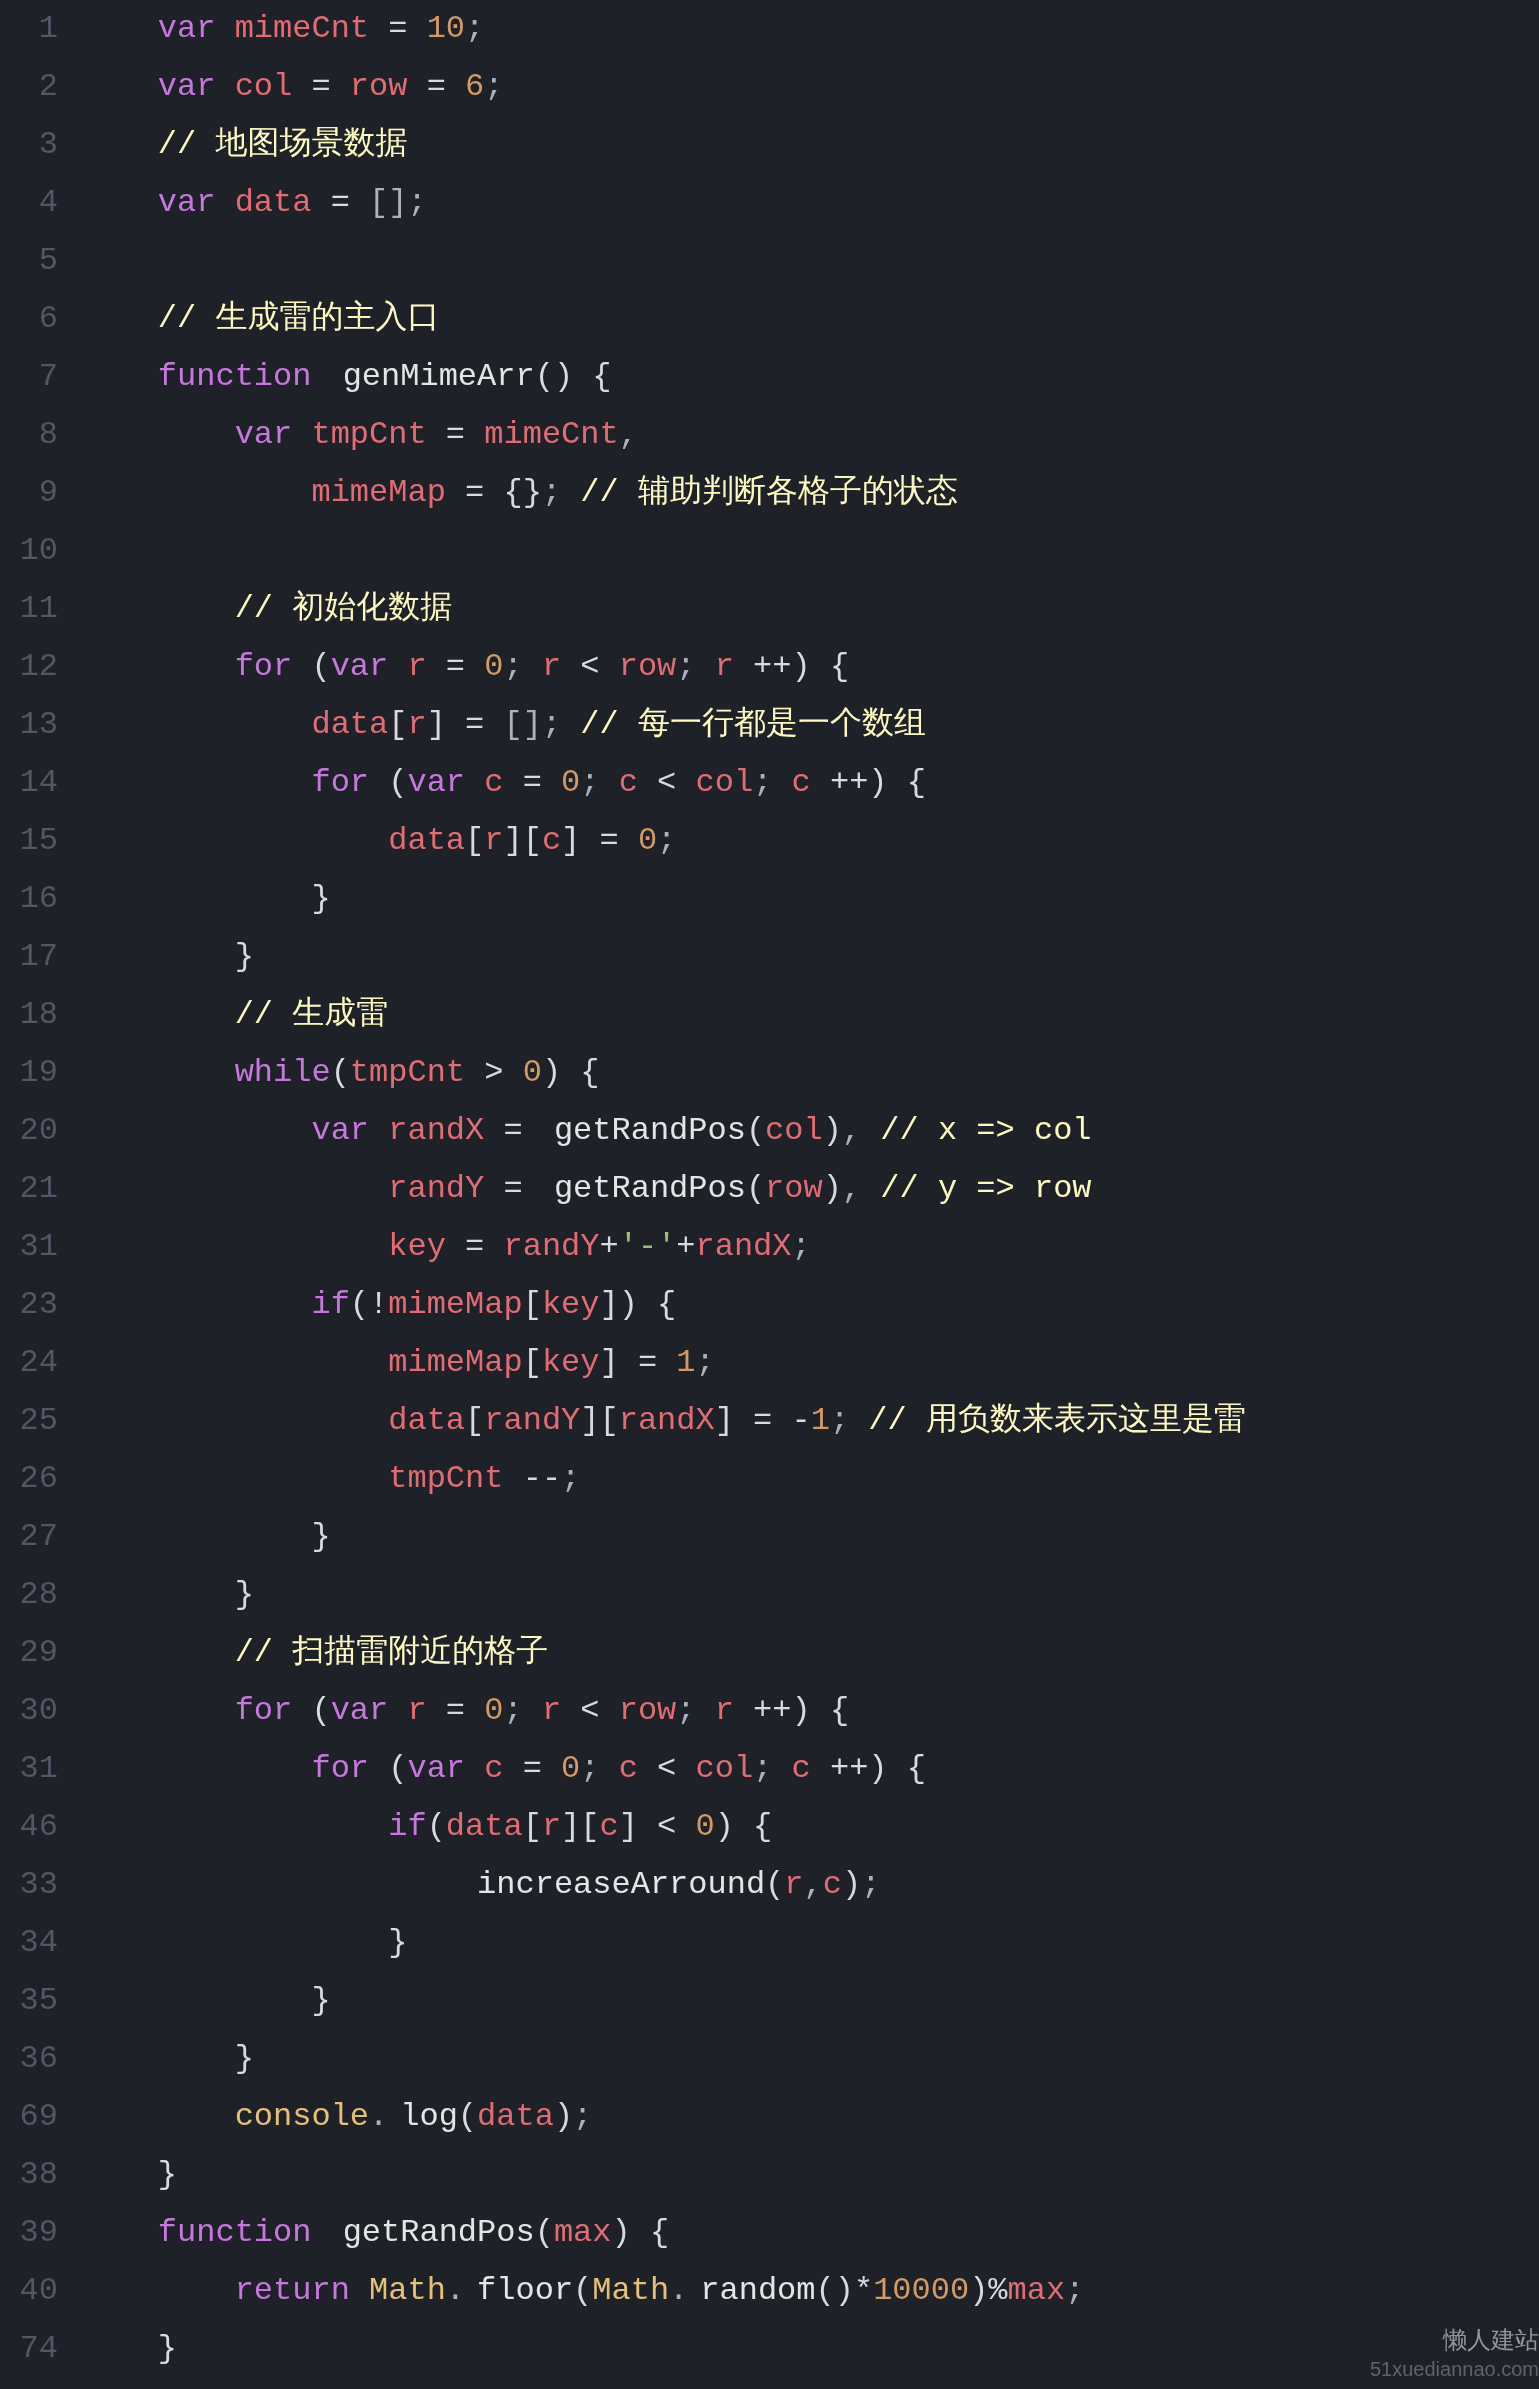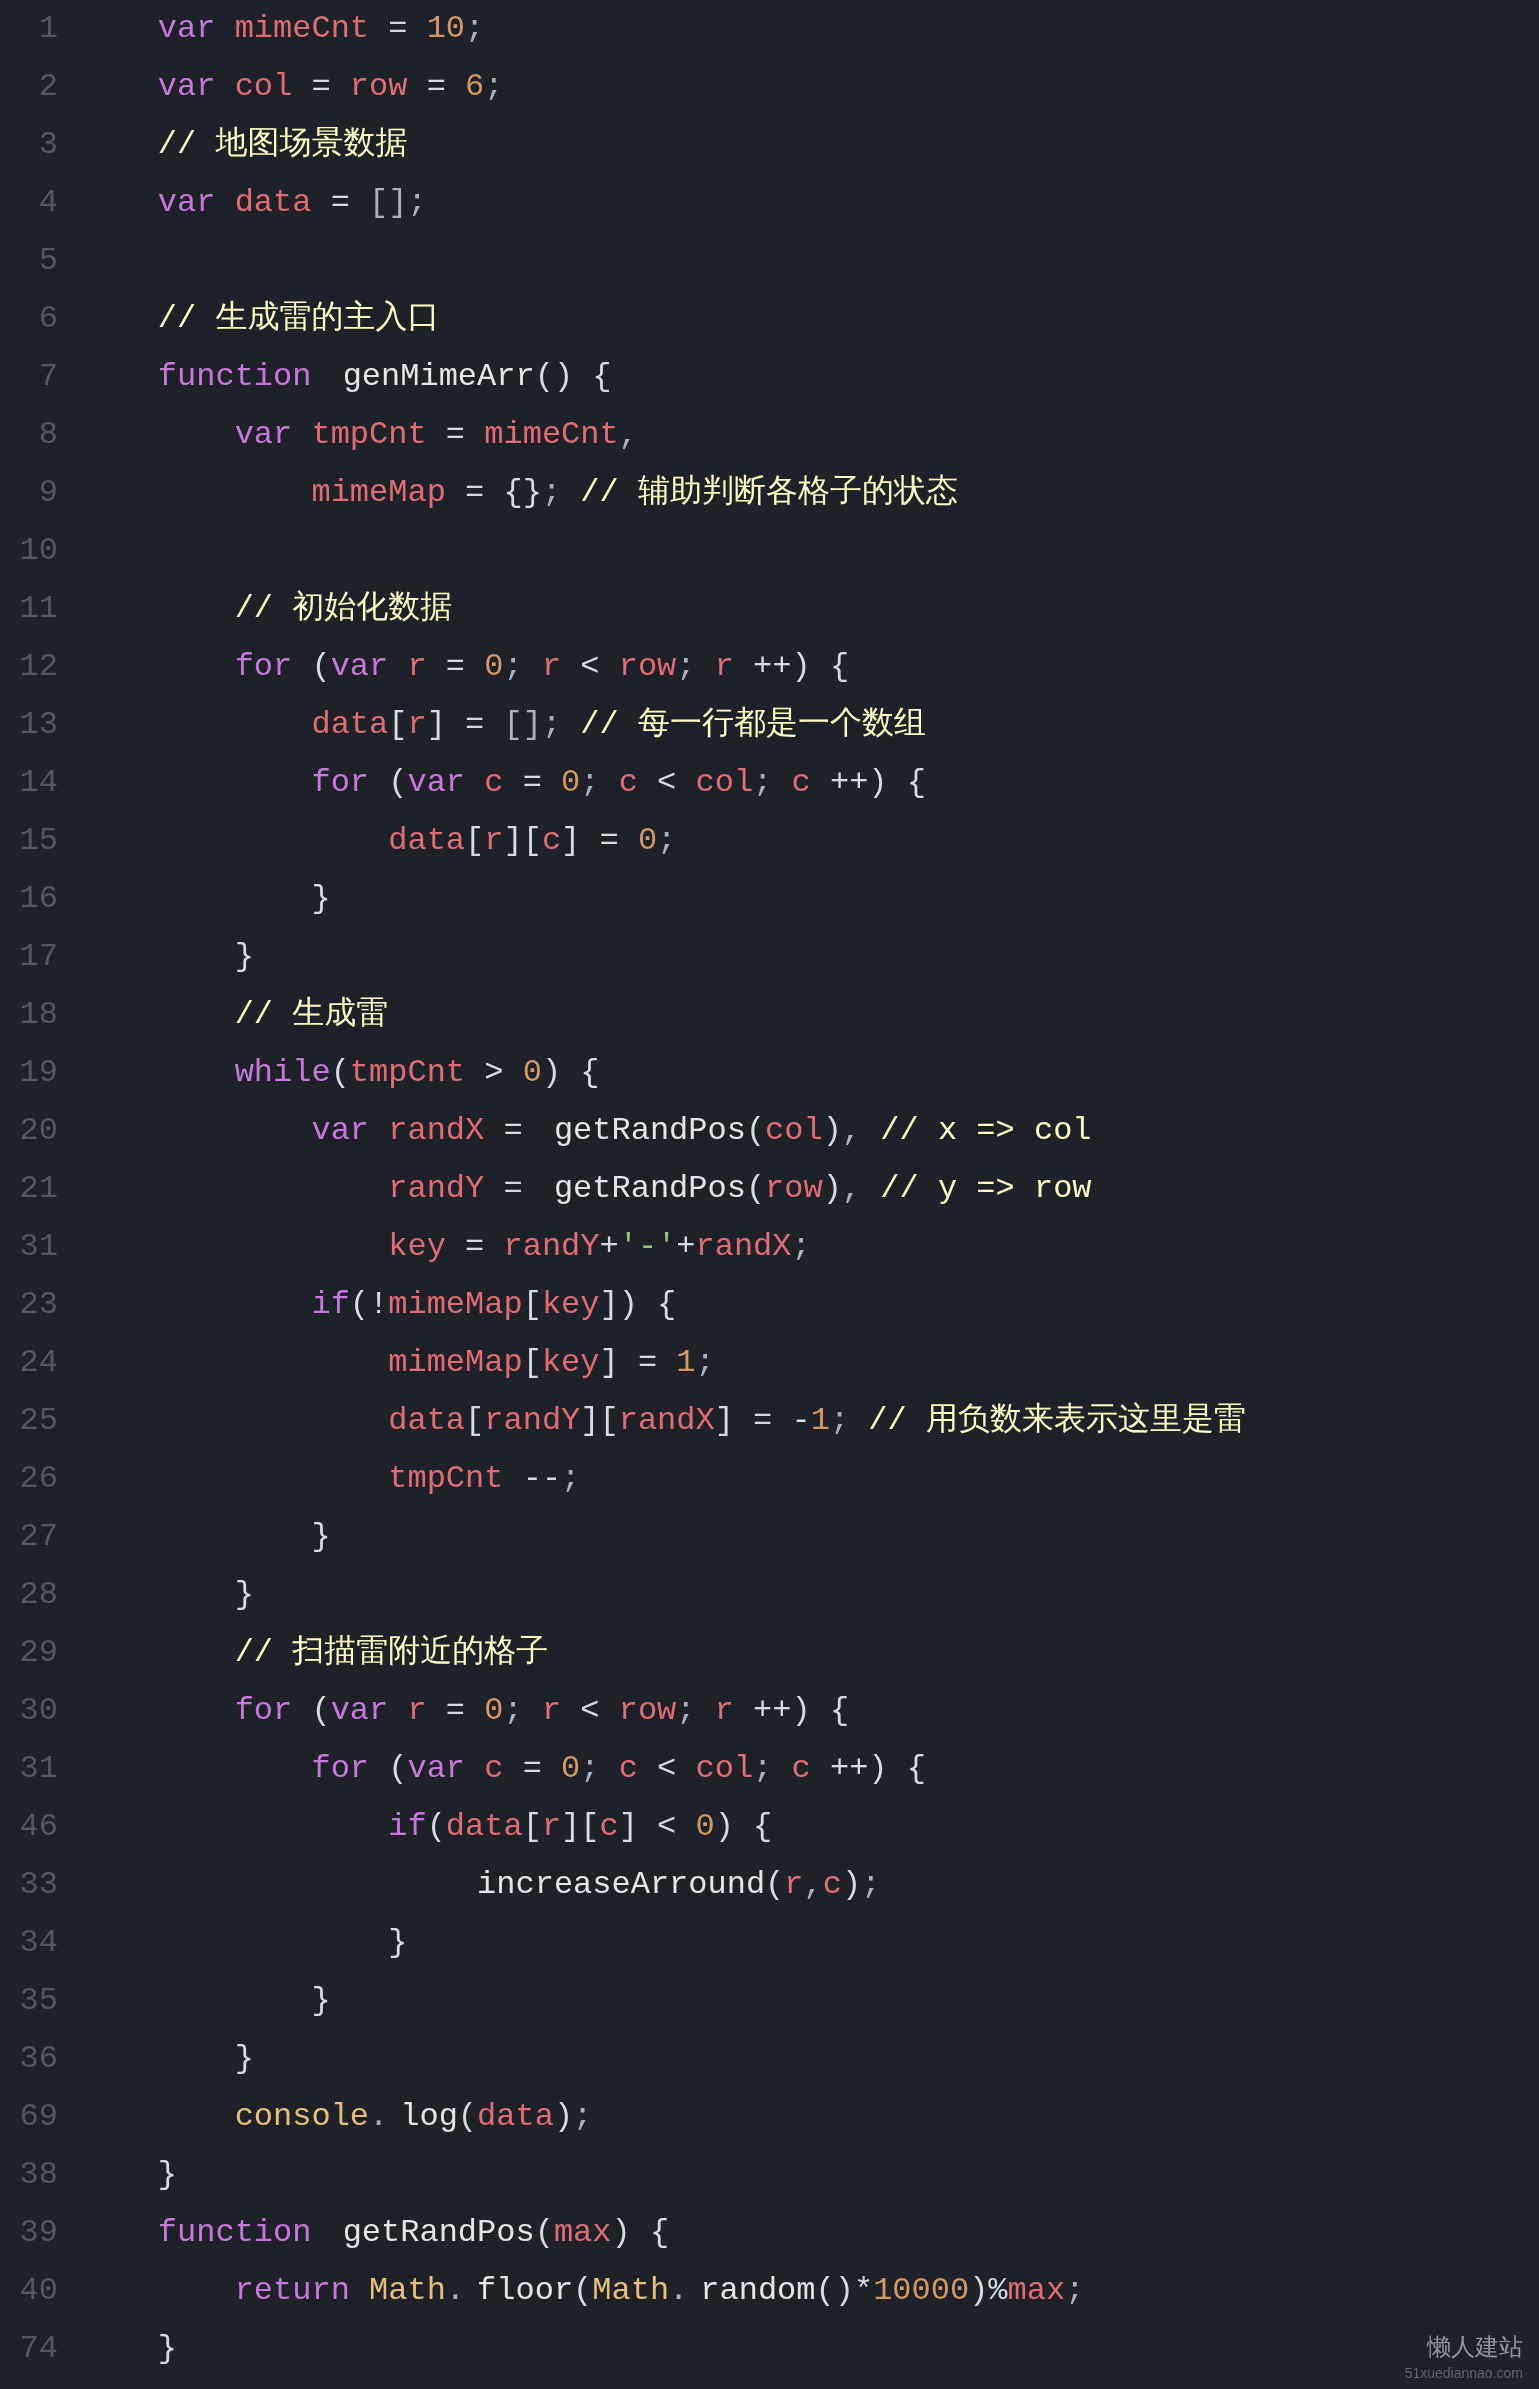"懒人建站" .watermark { right: 16px -> 0 }
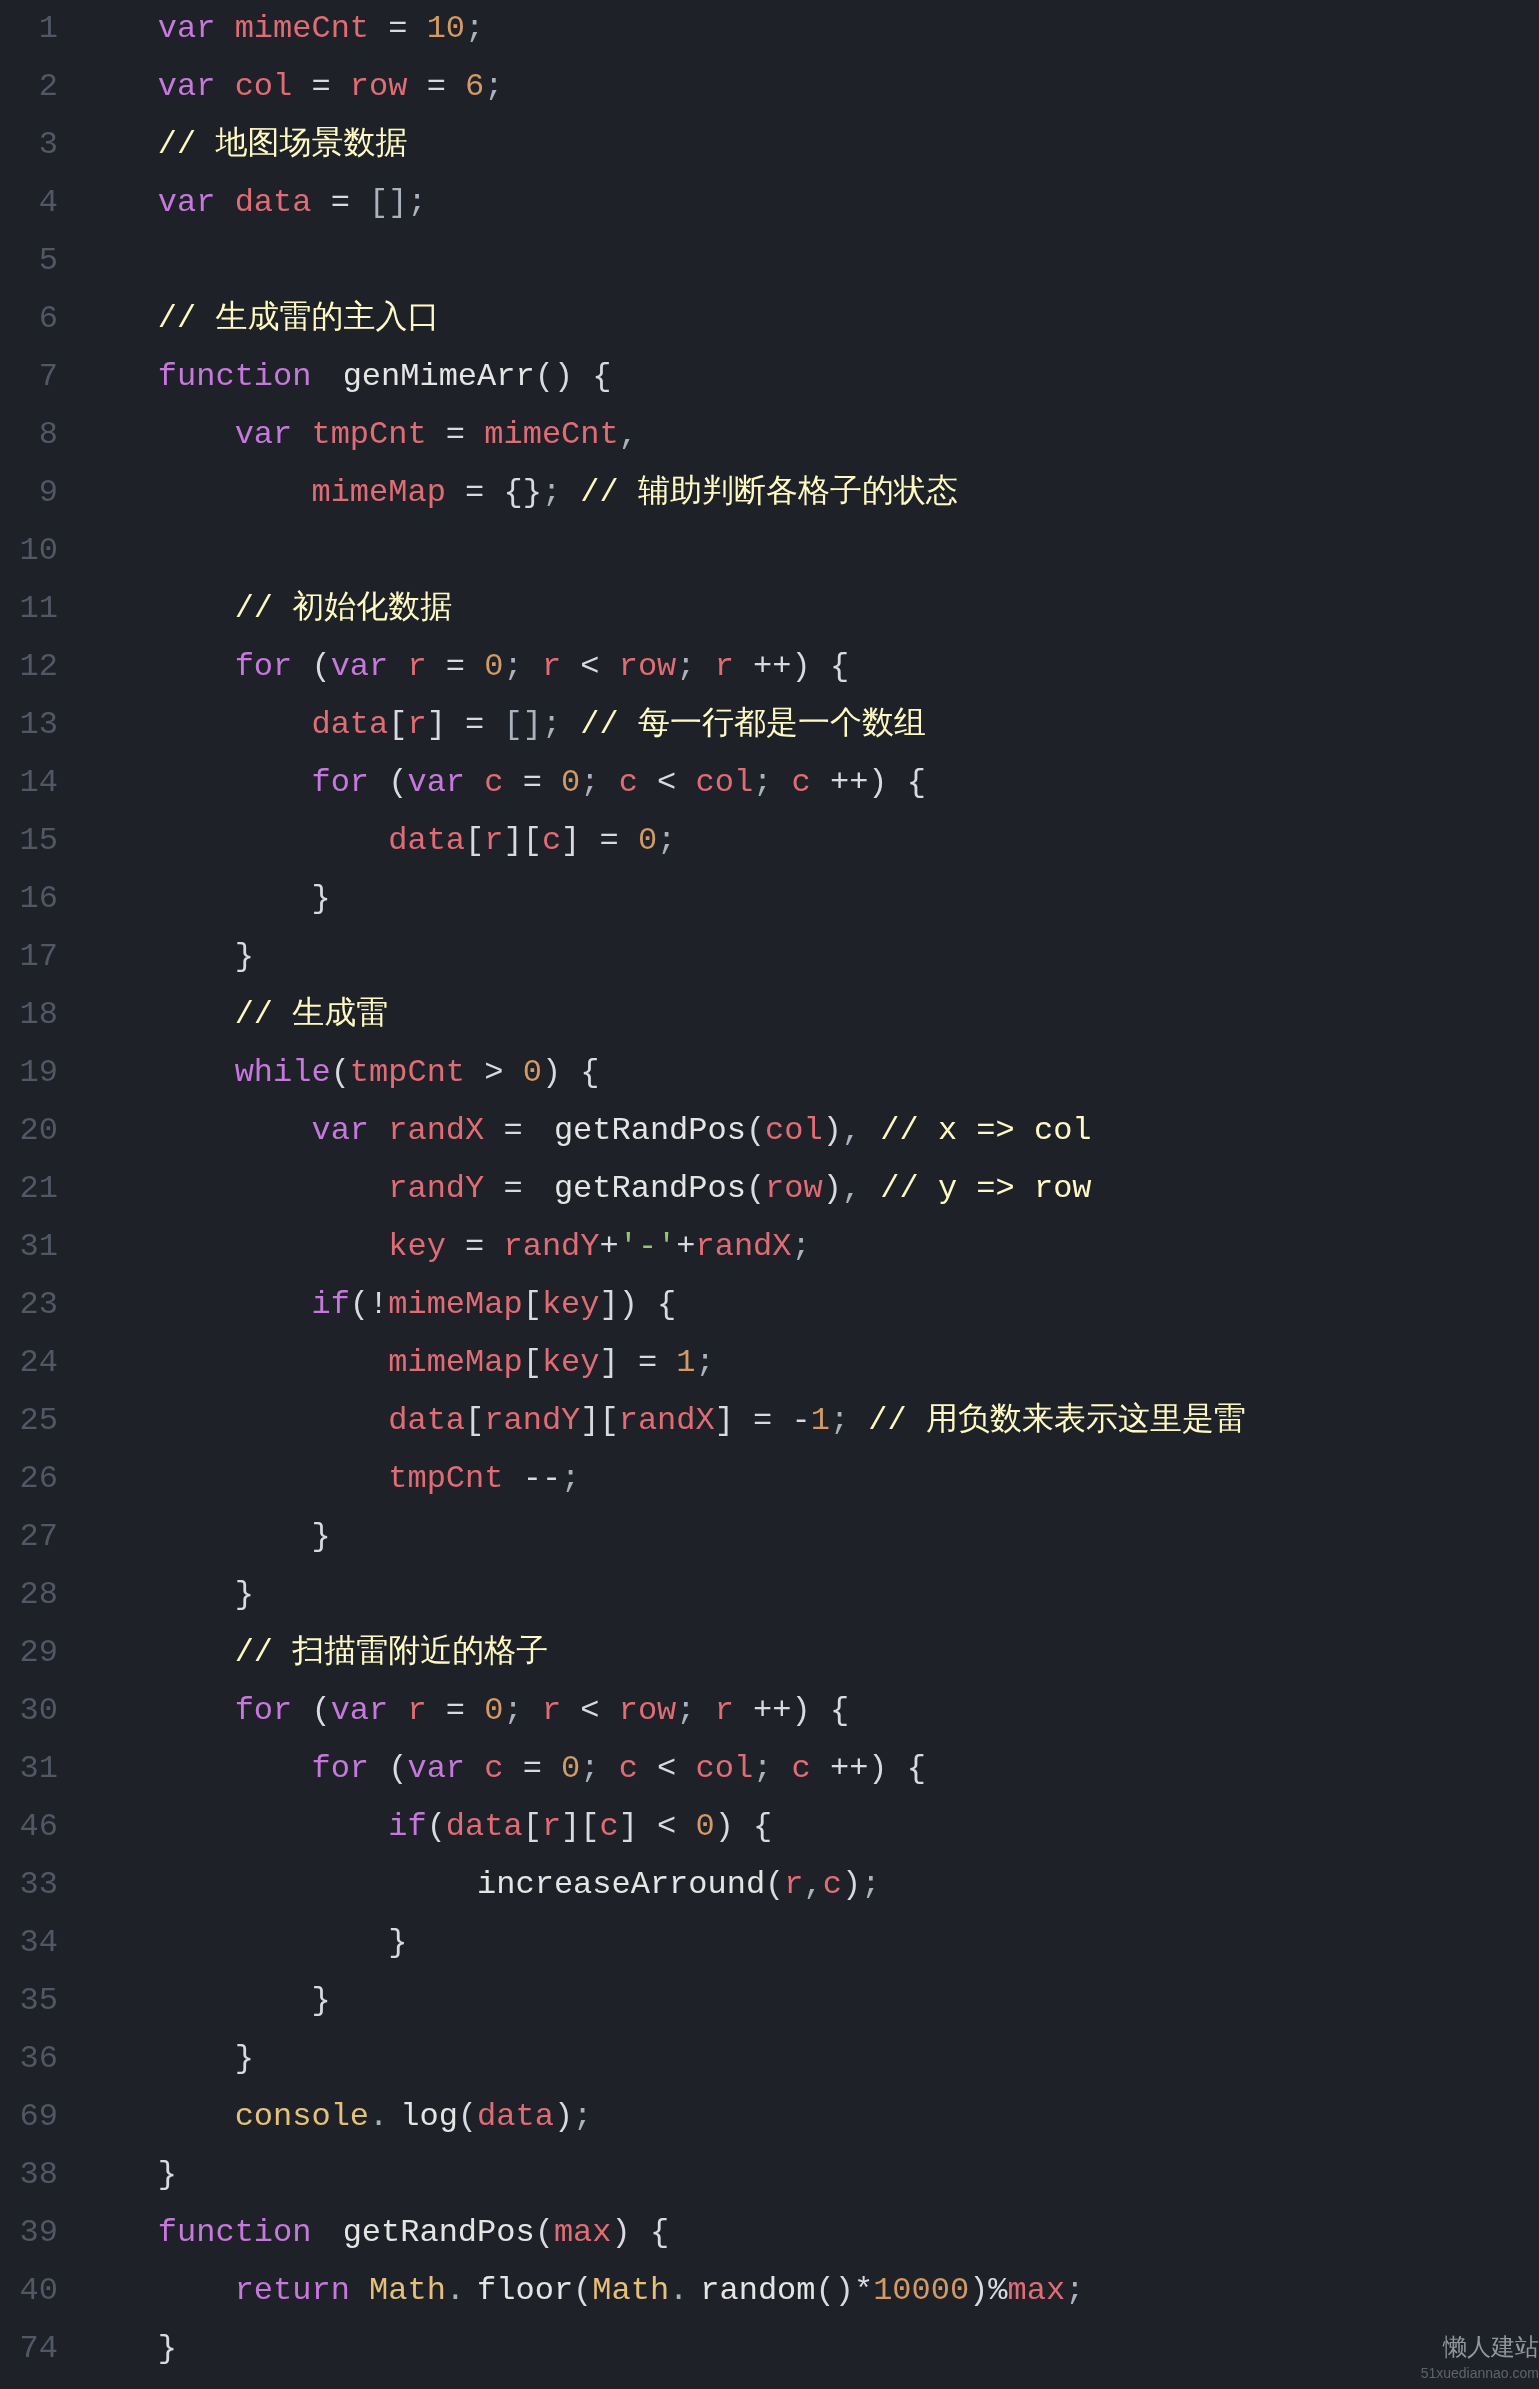"51xuediannao.com" .watermark .wm2 { font-size: 14px -> 20px }
